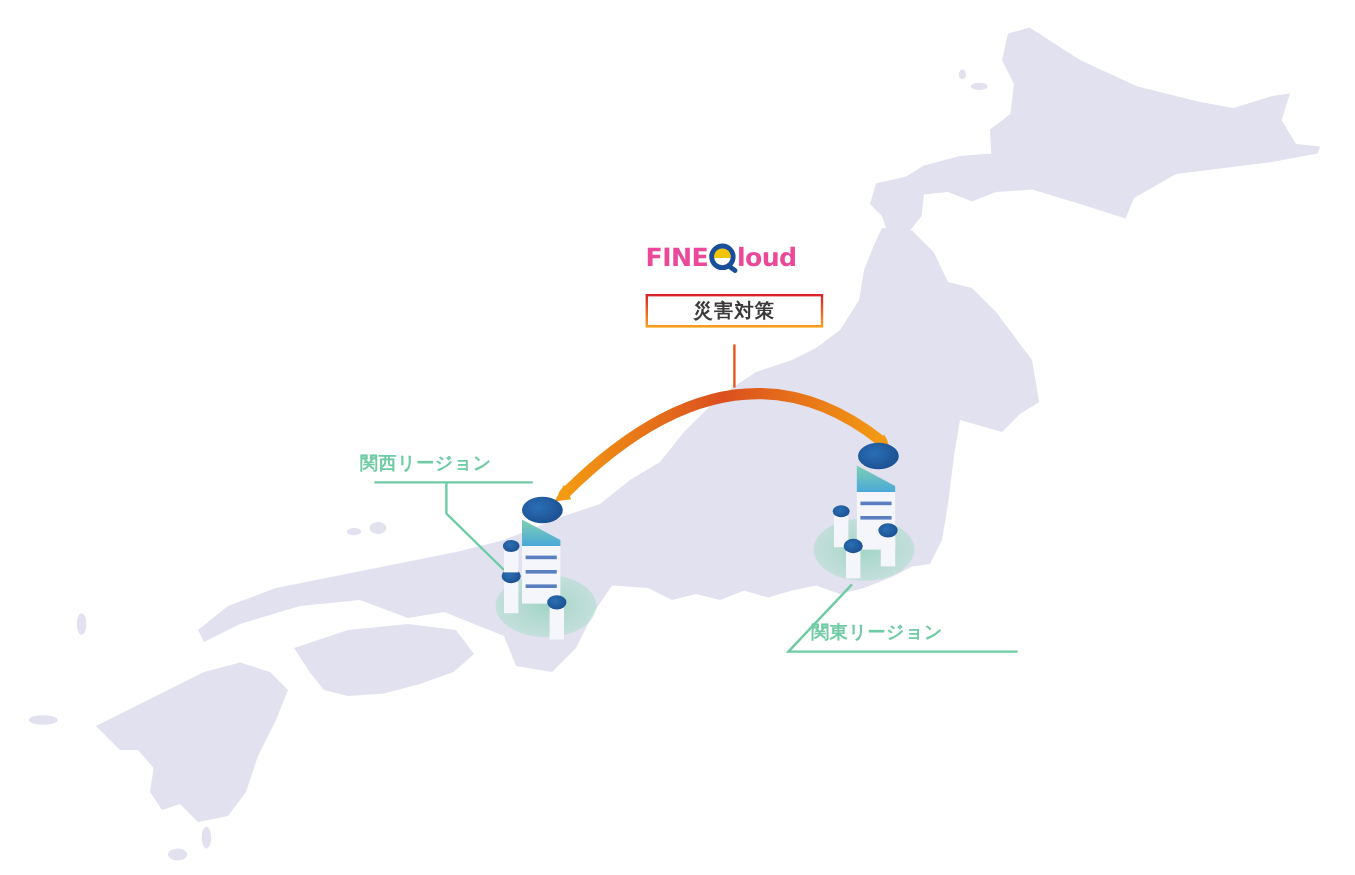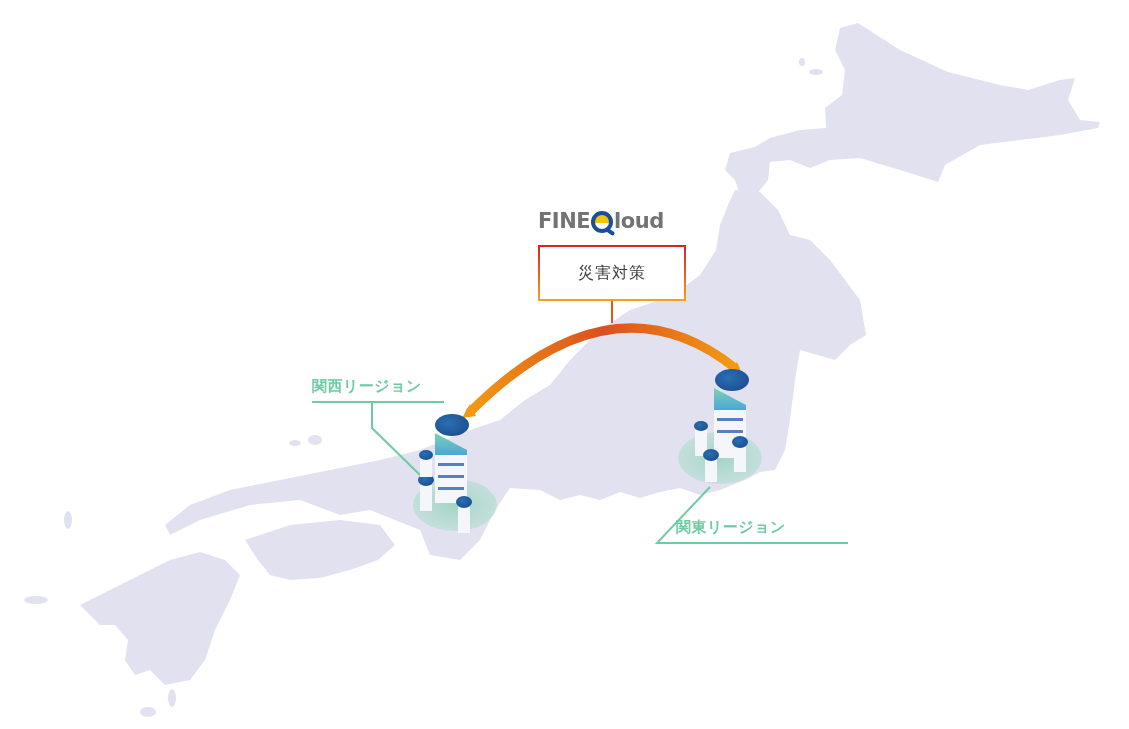"FINE" .logo { align-items: flex-end -> flex-start; color: #737373 -> #ec4899 }
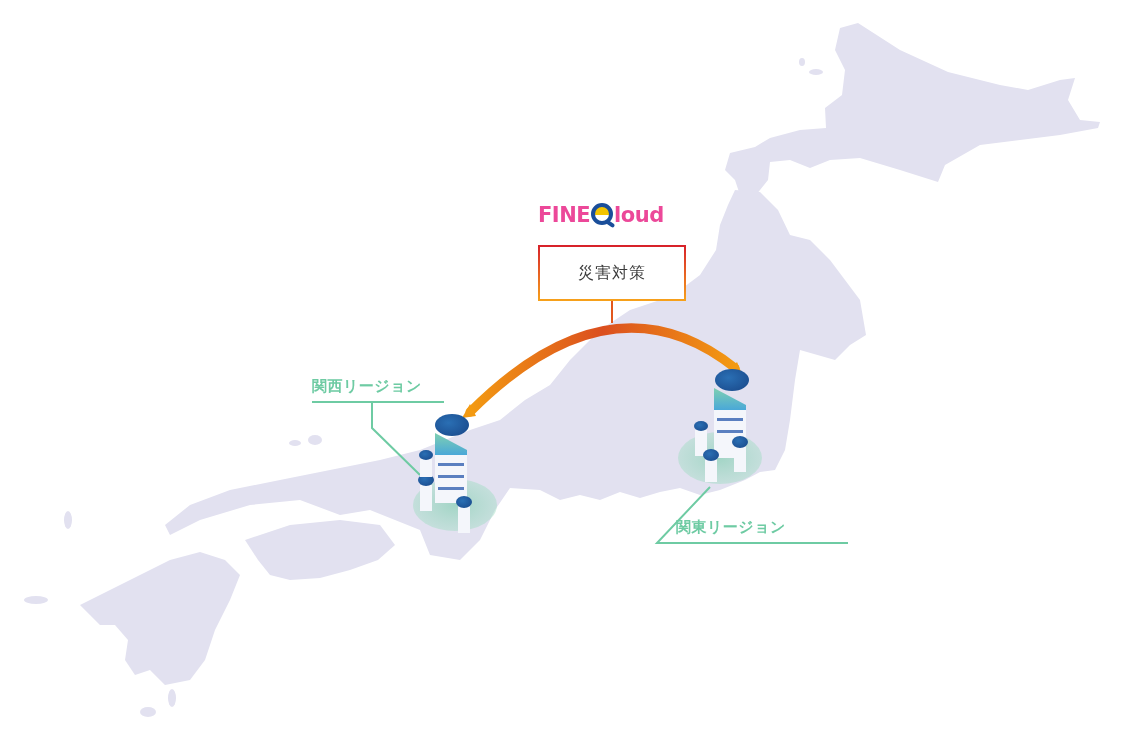"災害対策" .box { font-weight: normal -> bold; height: 56px -> 28px }
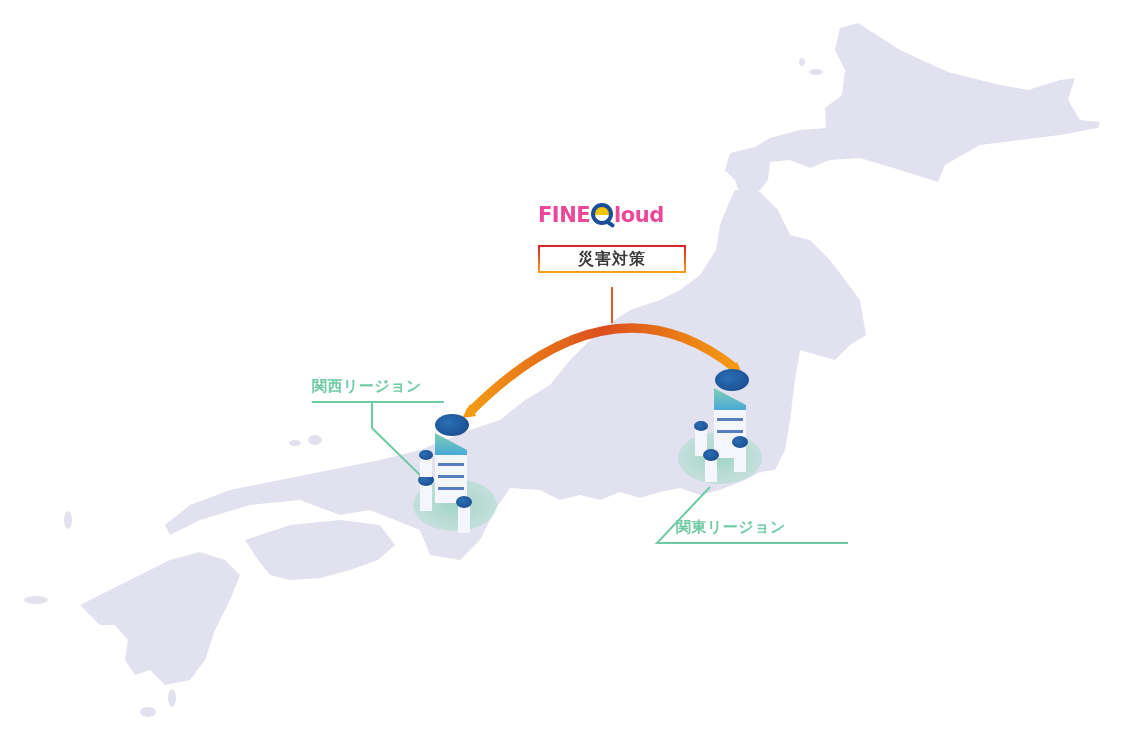"関西リージョン" .kansai-label { left: 312px -> 300px }
